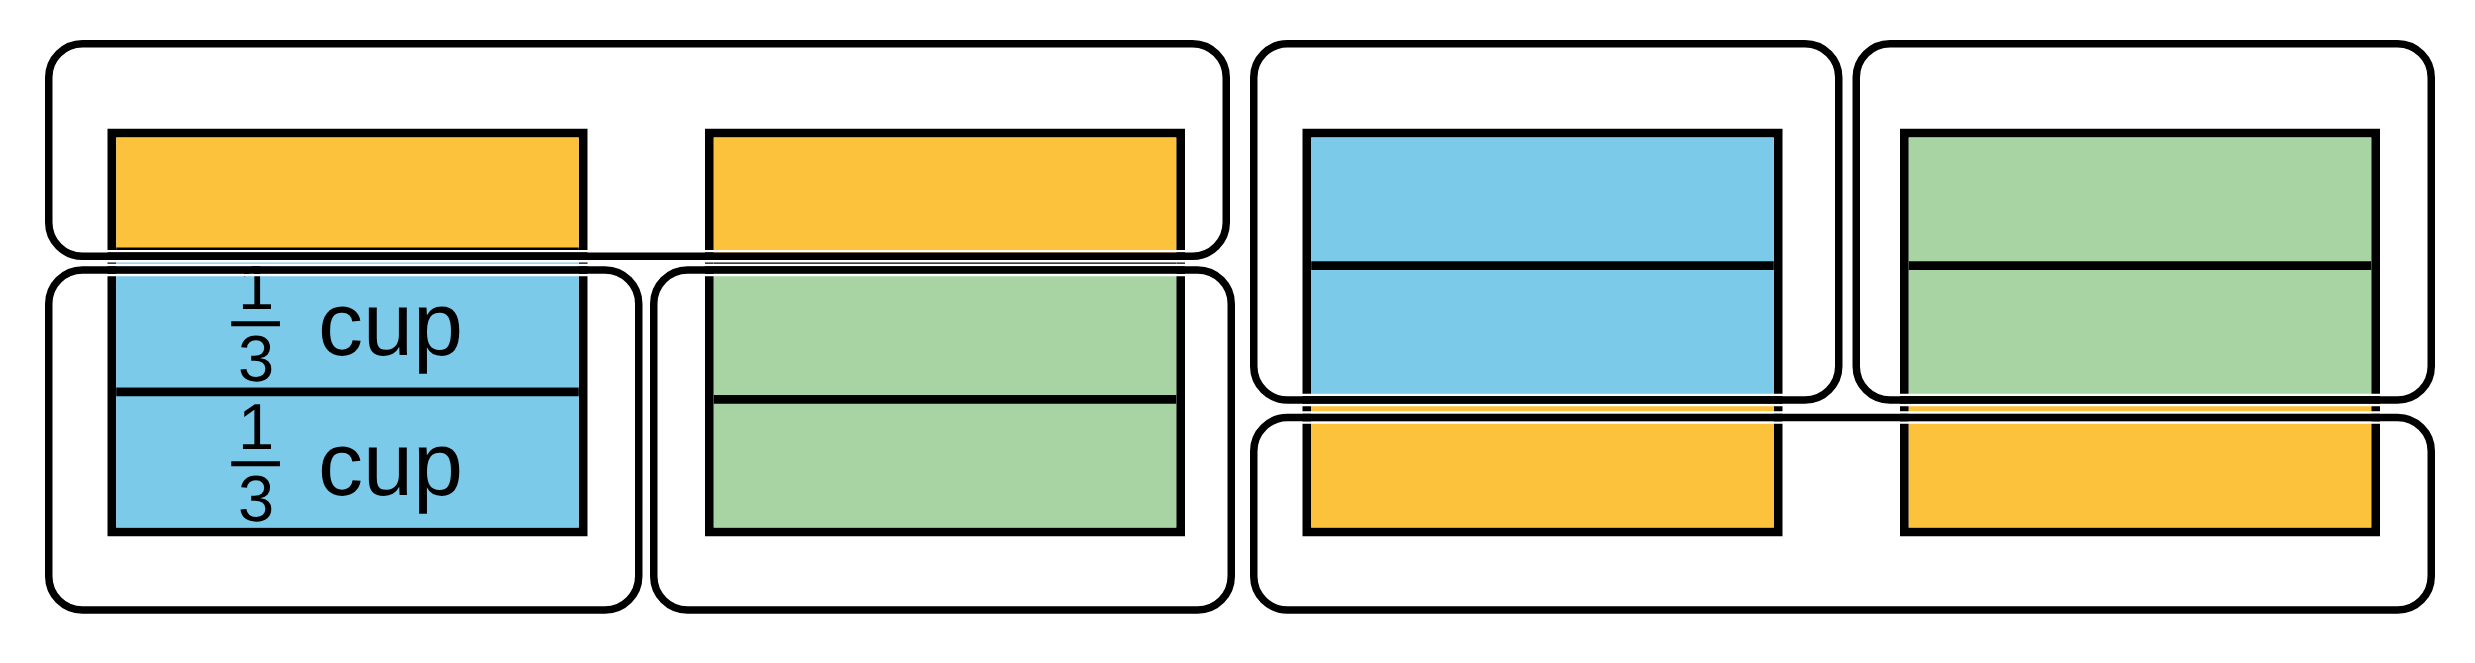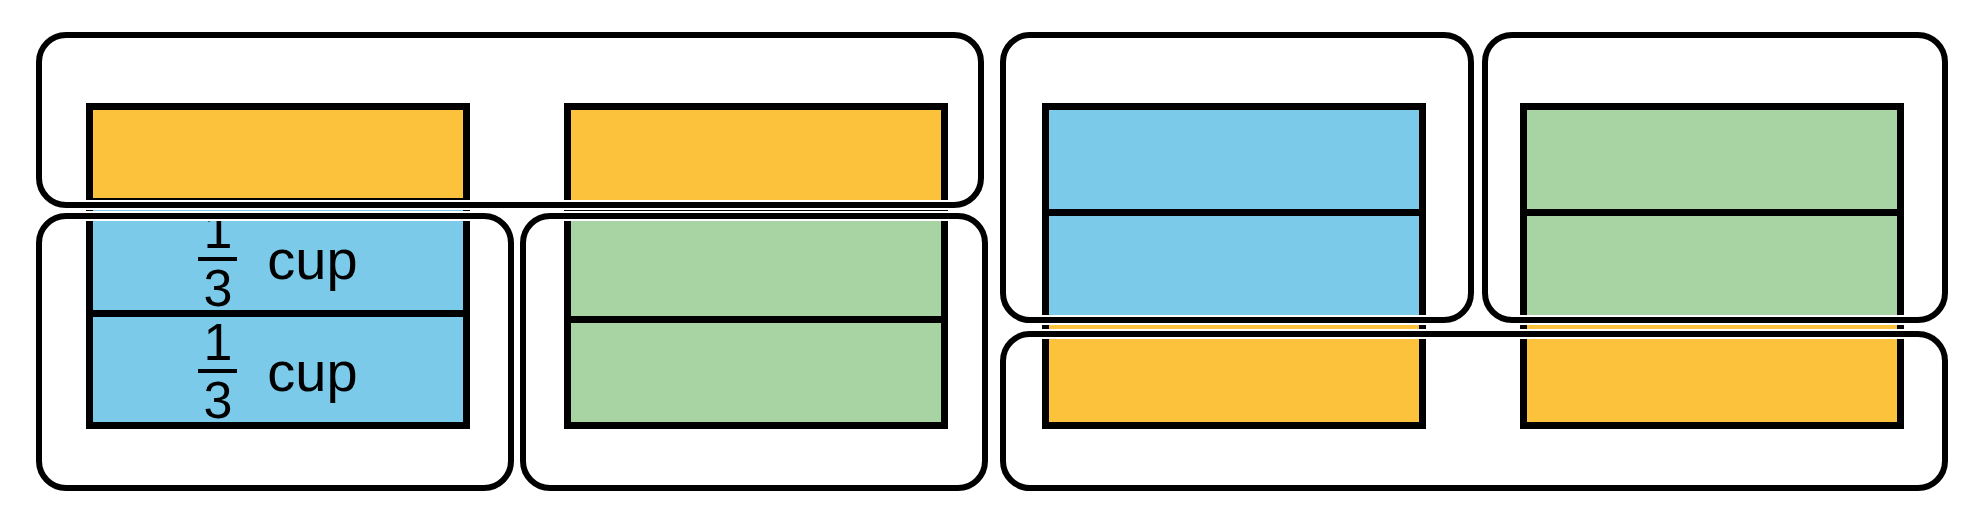"cup" .unit { font-size: 56px -> 72px }
